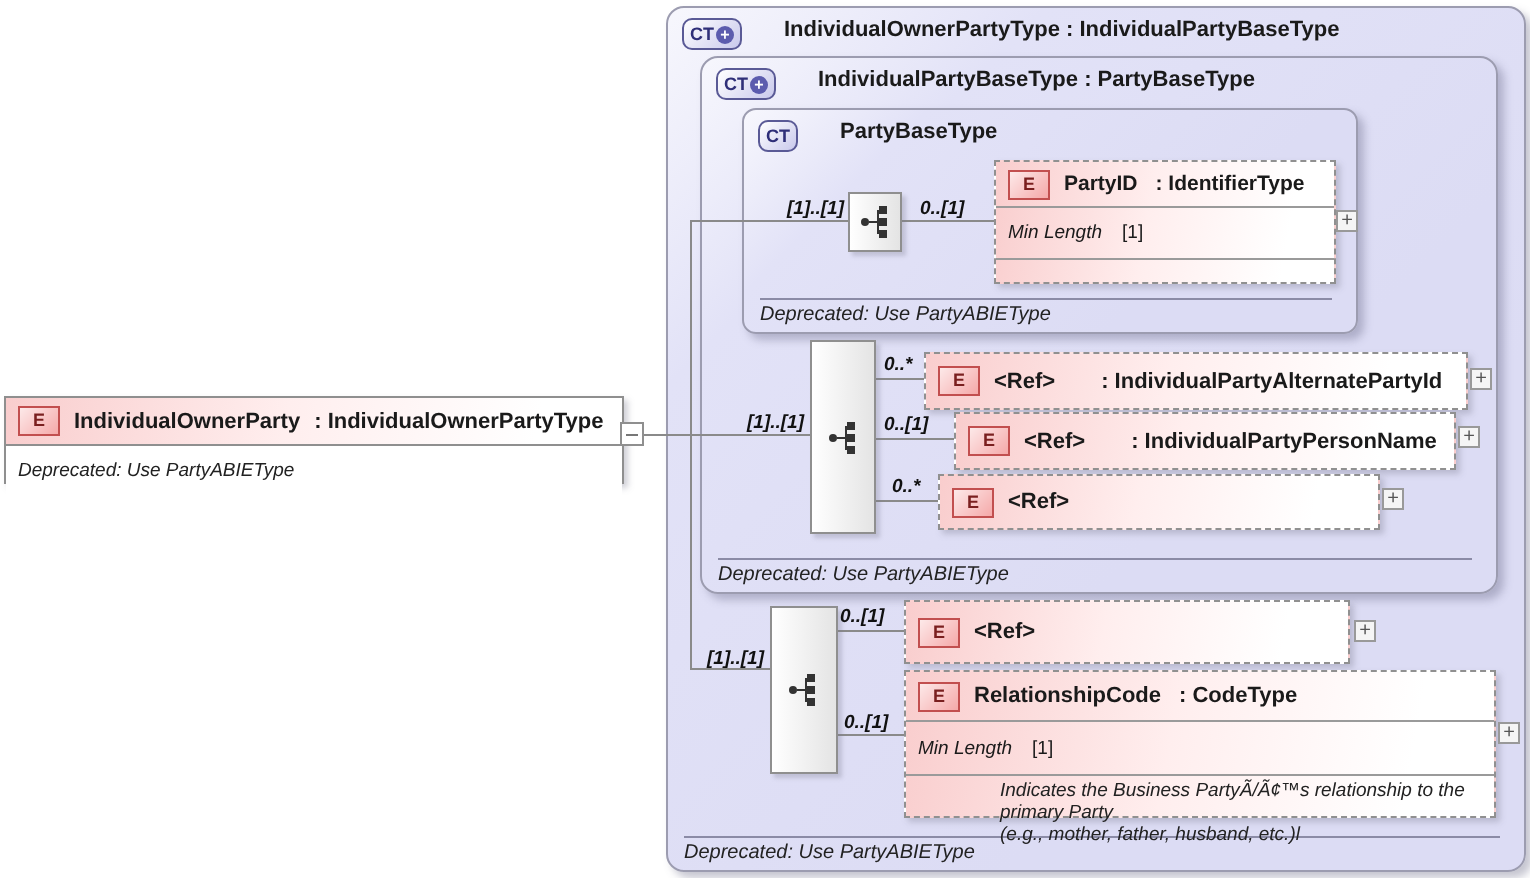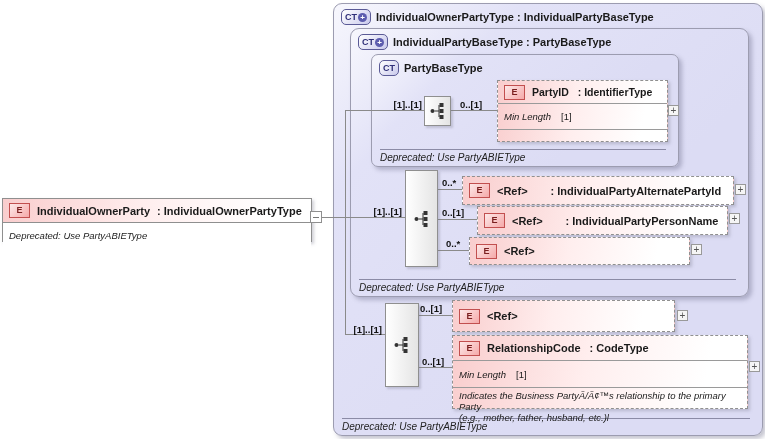"CT" .ct-title { align-items: center -> flex-start; gap: 5px -> 21px }
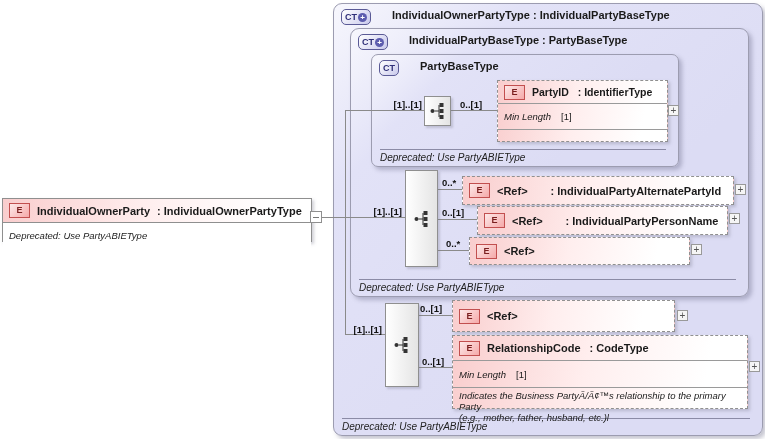"[1]..[1]" .card { font-style: none -> italic }
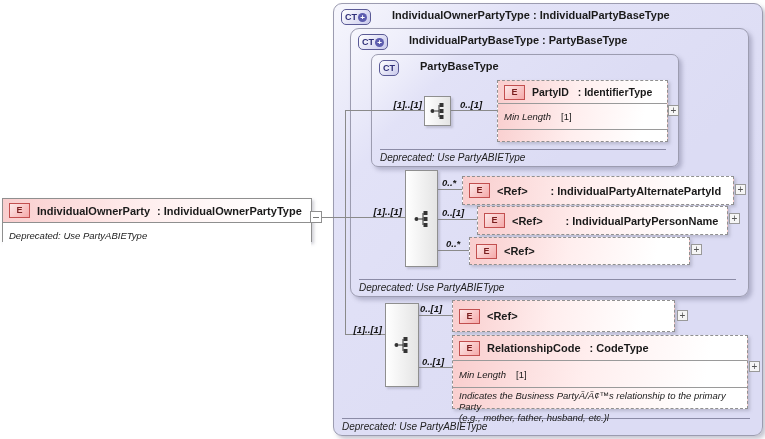"Indicates the Business PartyÃ/Ã¢™s" div.el-row { margin-left: none -> 41px }
